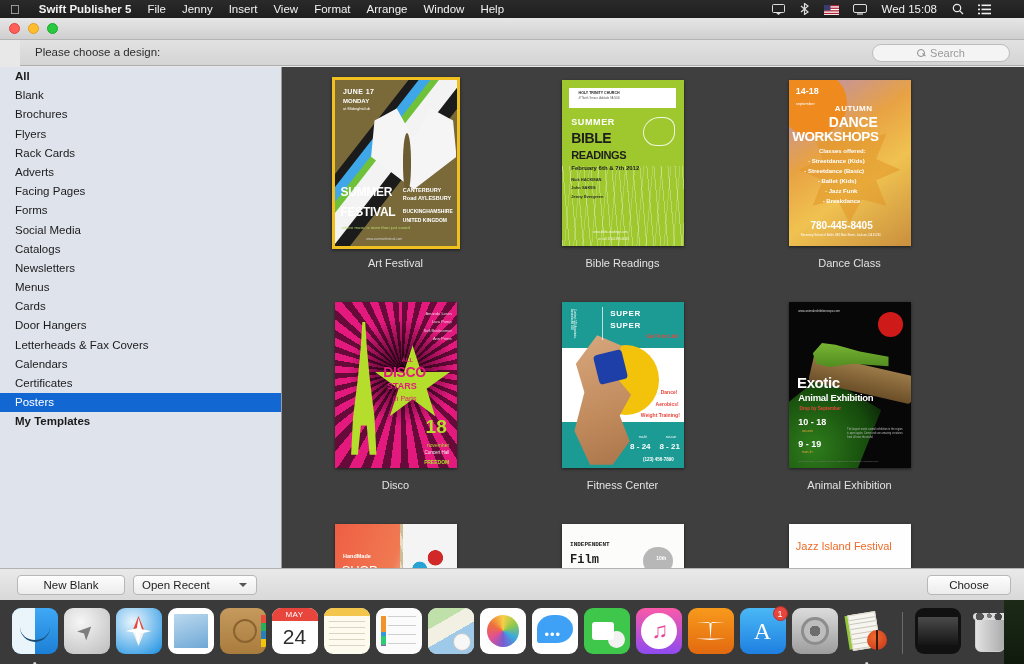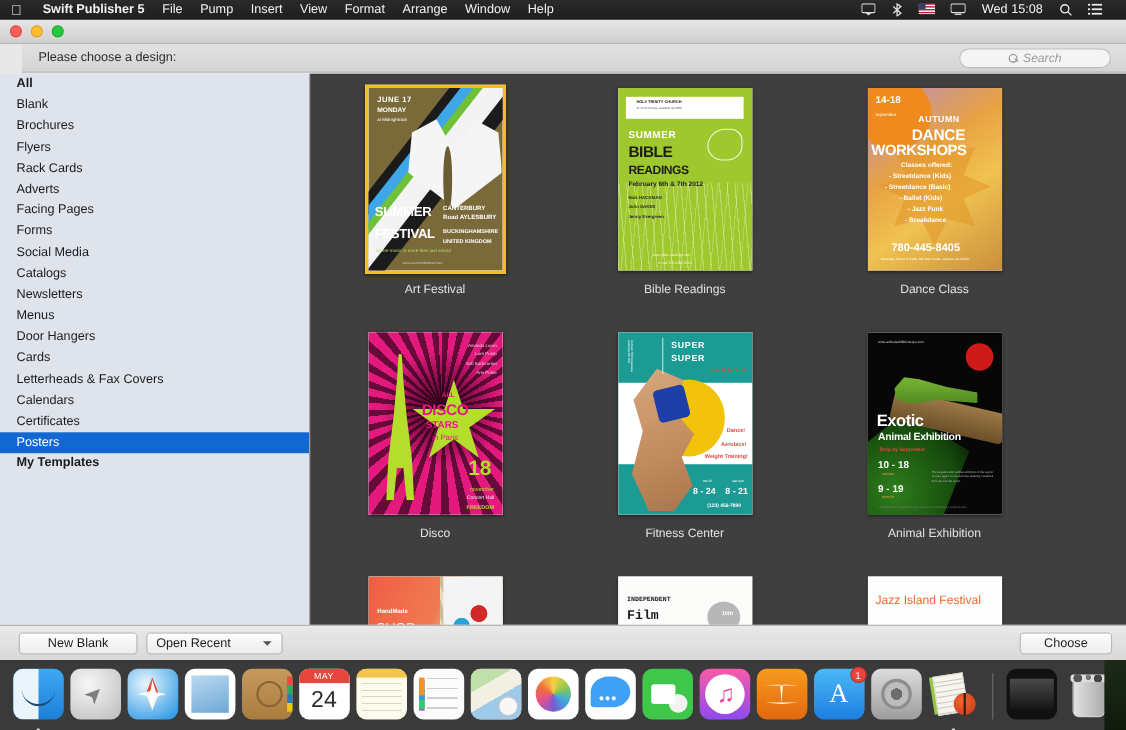"Pump" div.mi { text: Pump -> Jenny }
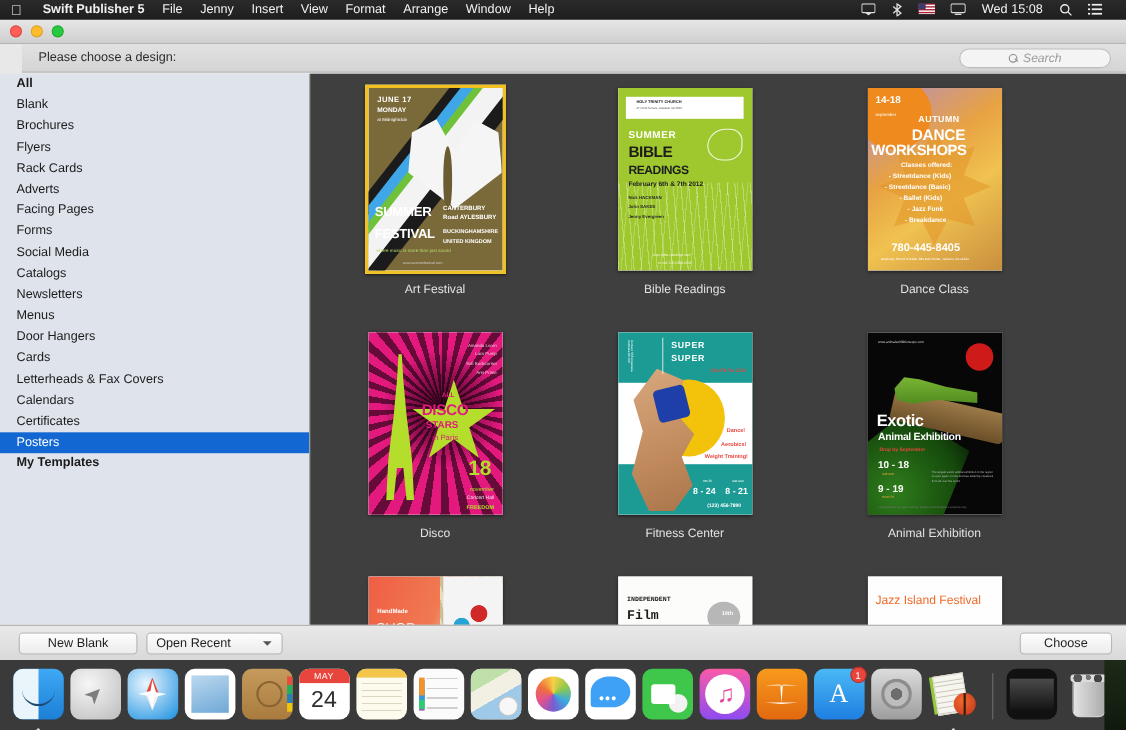"Wed 15:08" #menubar .status { align-items: flex-start -> flex-end; padding-right: 15px -> 26px }
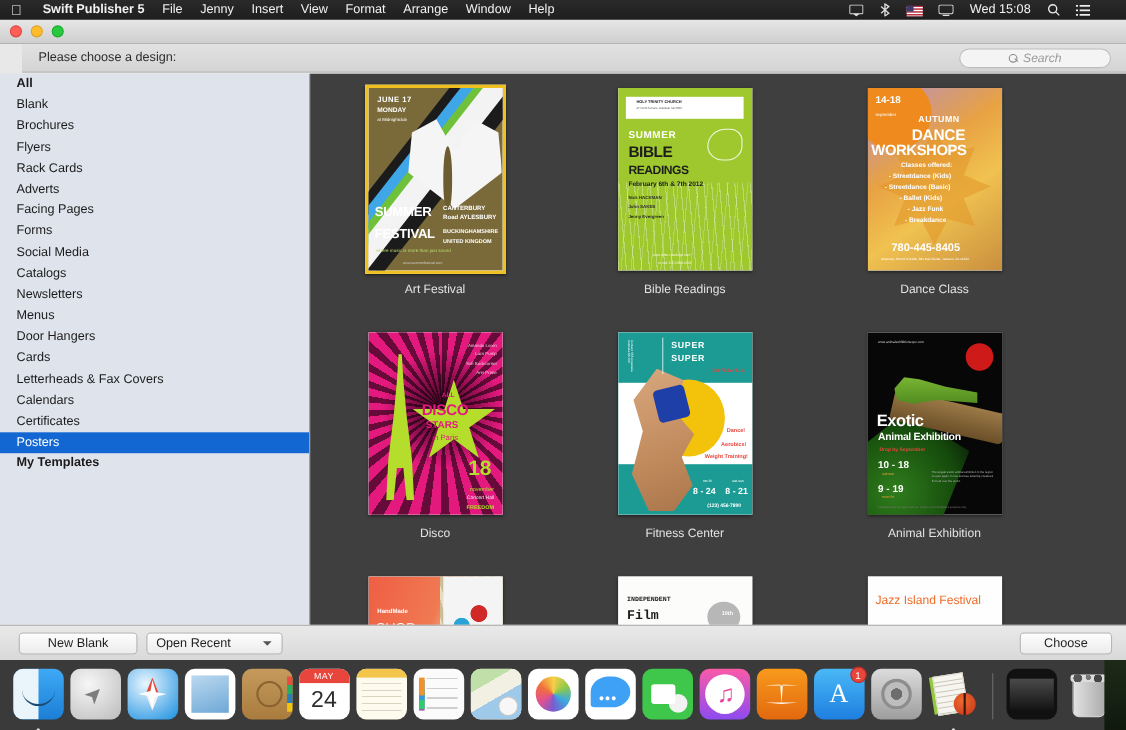"Search" #searchfield { font-style: italic -> none }
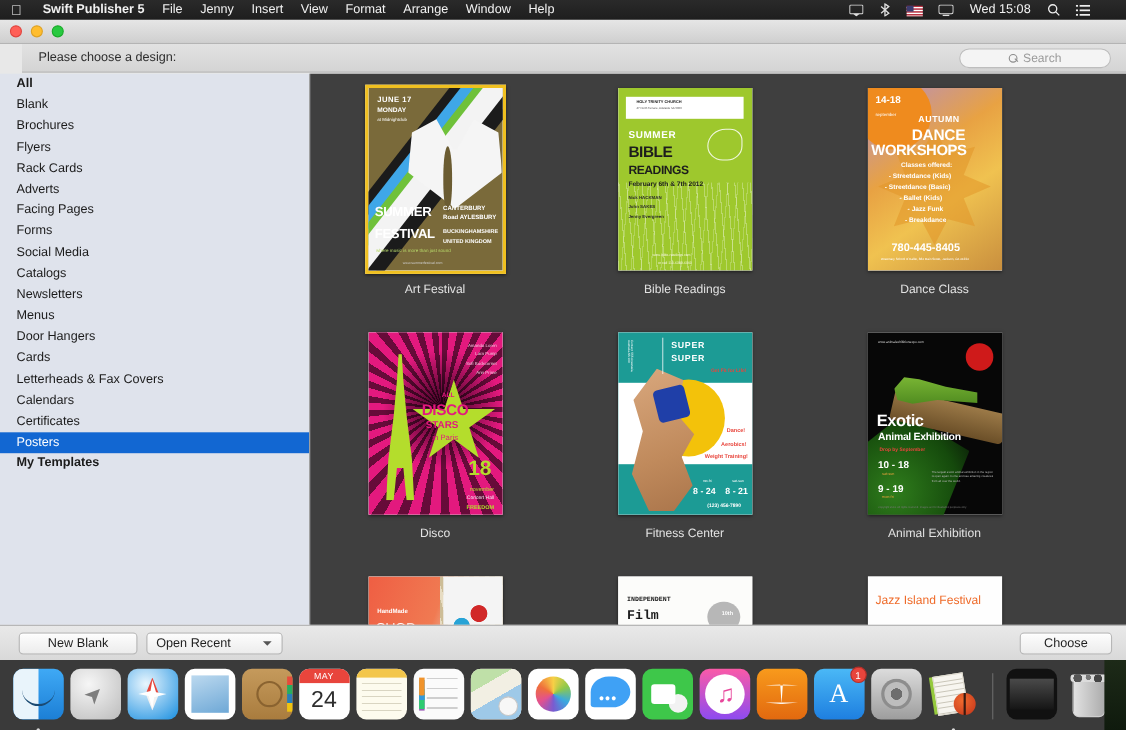"Door Hangers" div.cat { order: before "Cards" -> after "Cards" }
